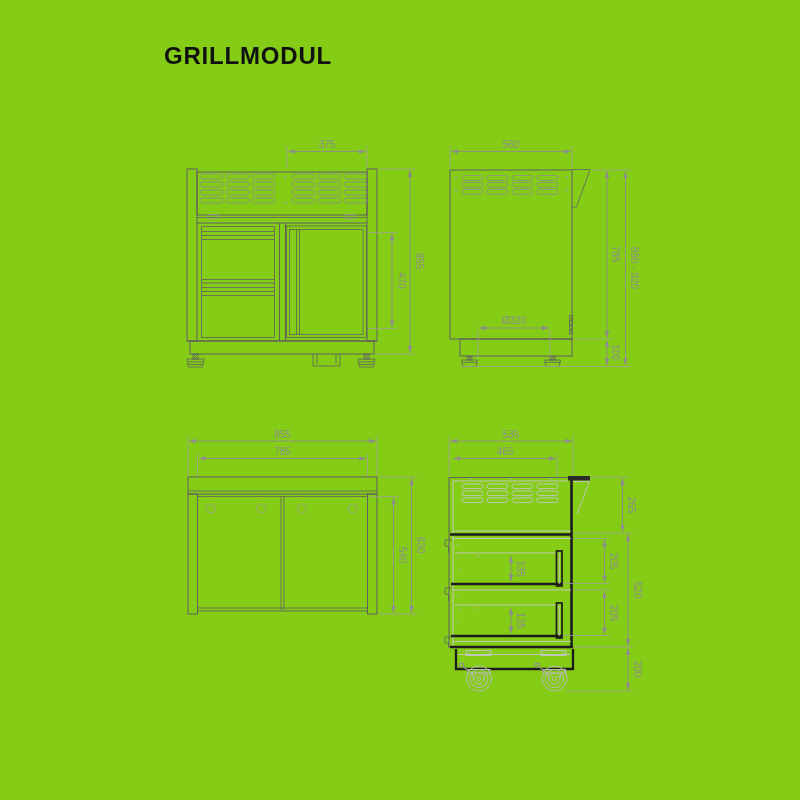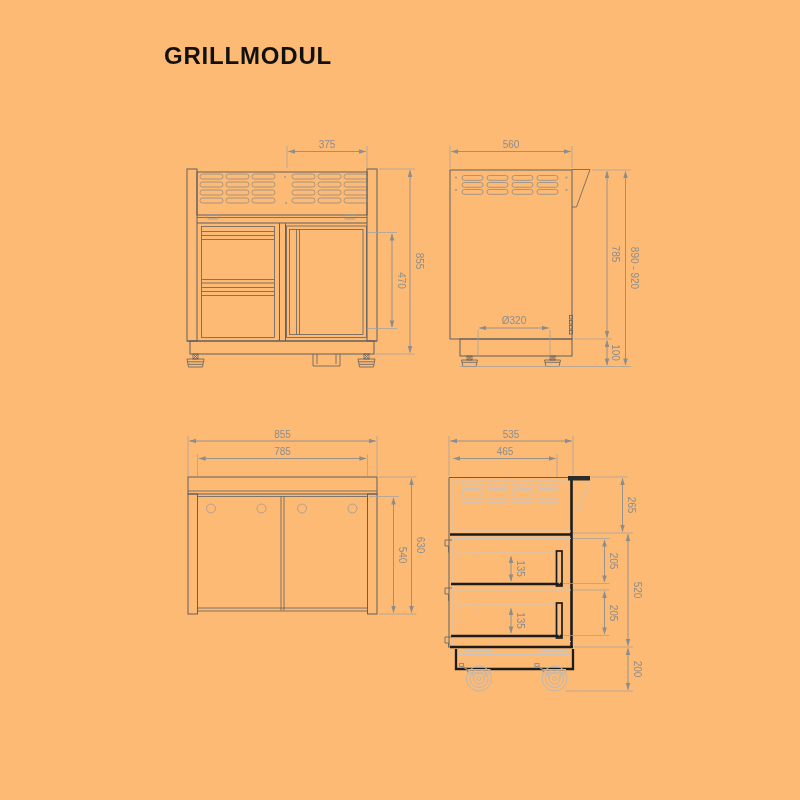"GRILLMODUL" .page { background: #fdba74 -> #84cc16 }
